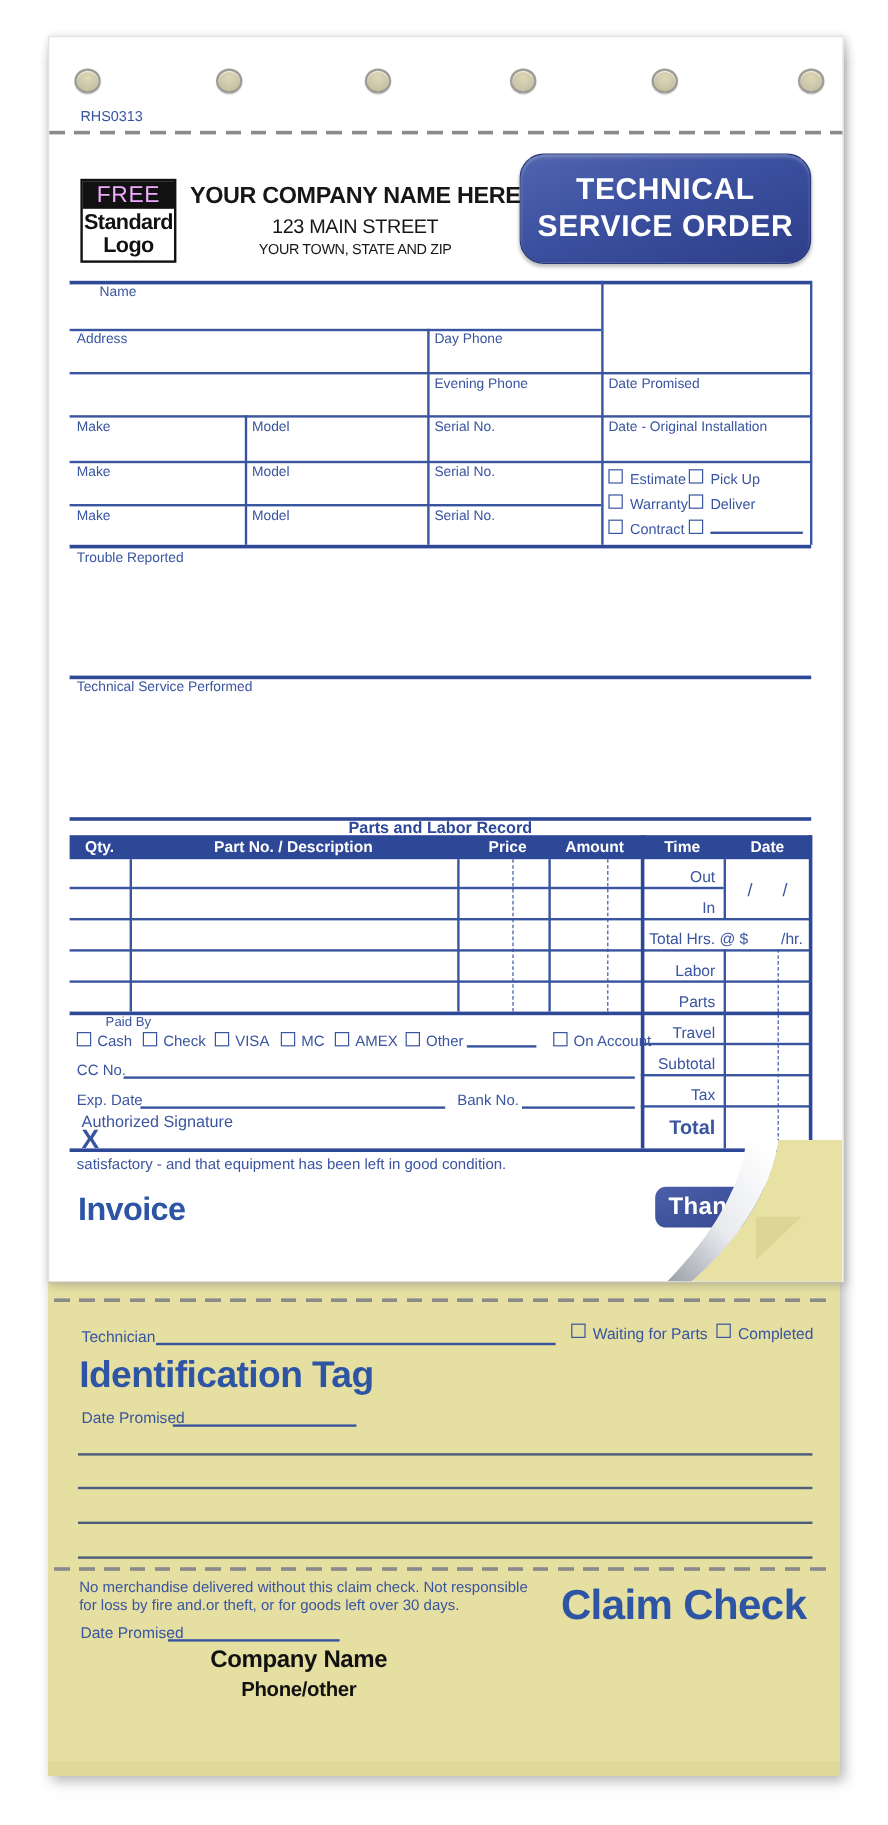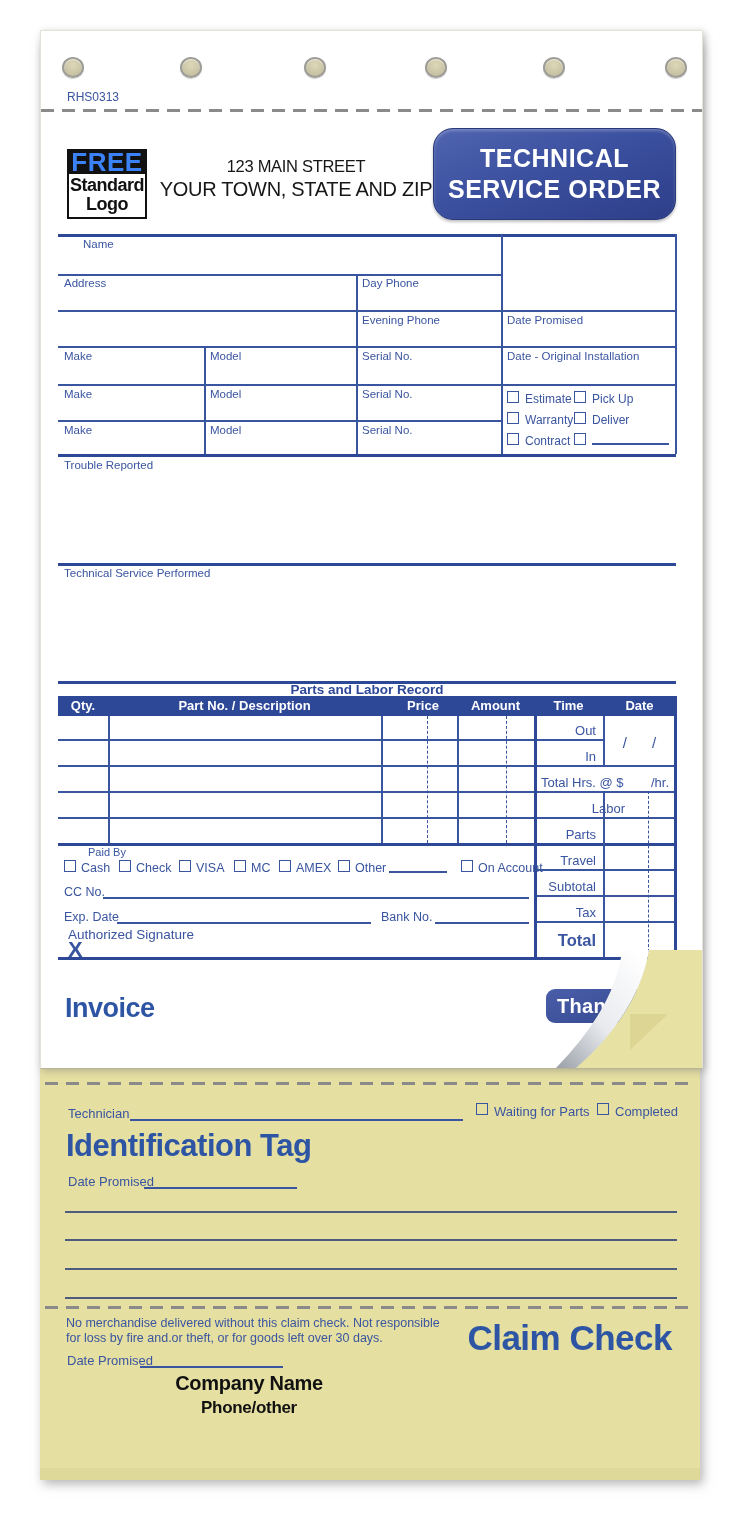"FREE" .logo-free { color: #3b82f6 -> #f0abfc; font-size: 26px -> 19px; font-weight: bold -> normal }
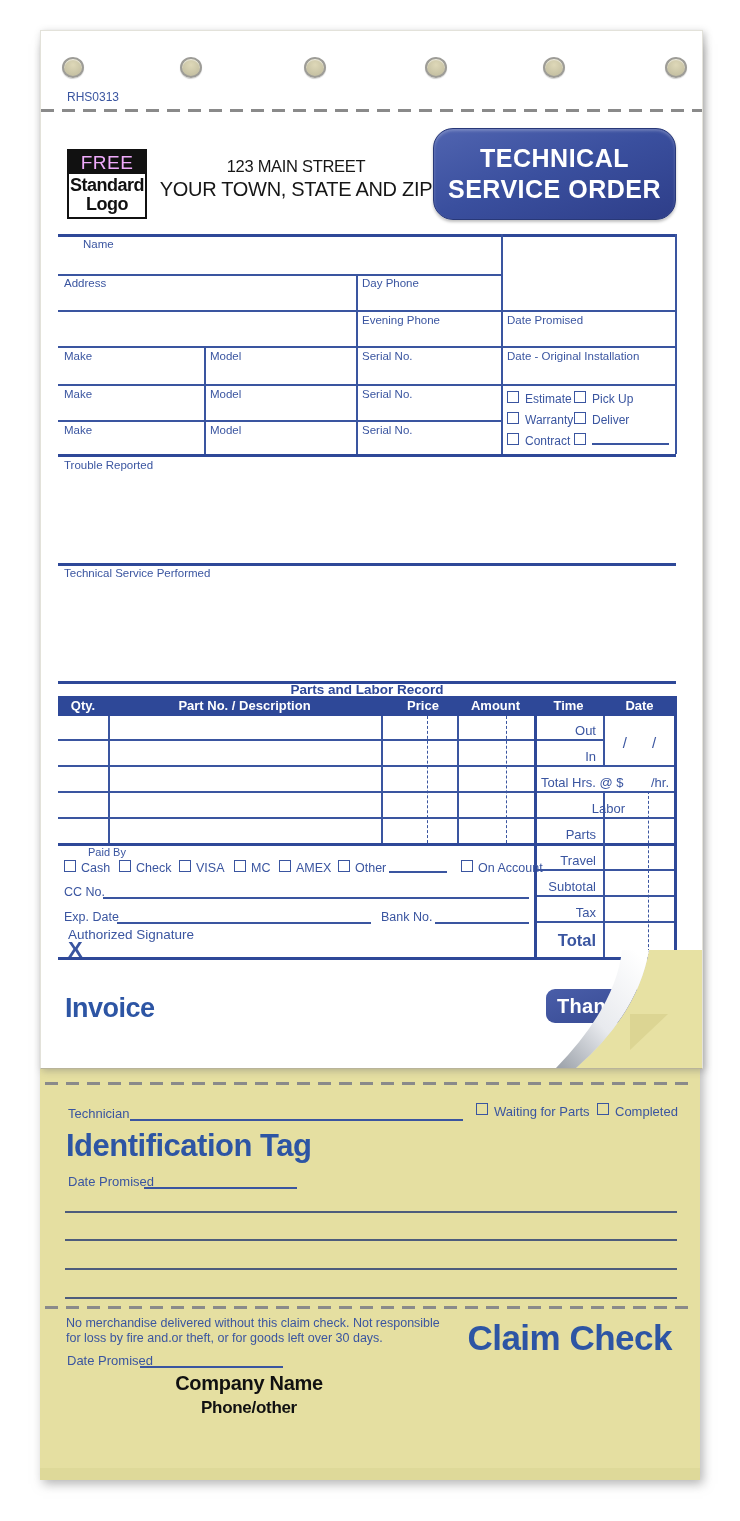"YOUR COMPANY NAME HERE" div.c1 { html: none -> <div>YOUR COMPANY NAME HERE</div> }
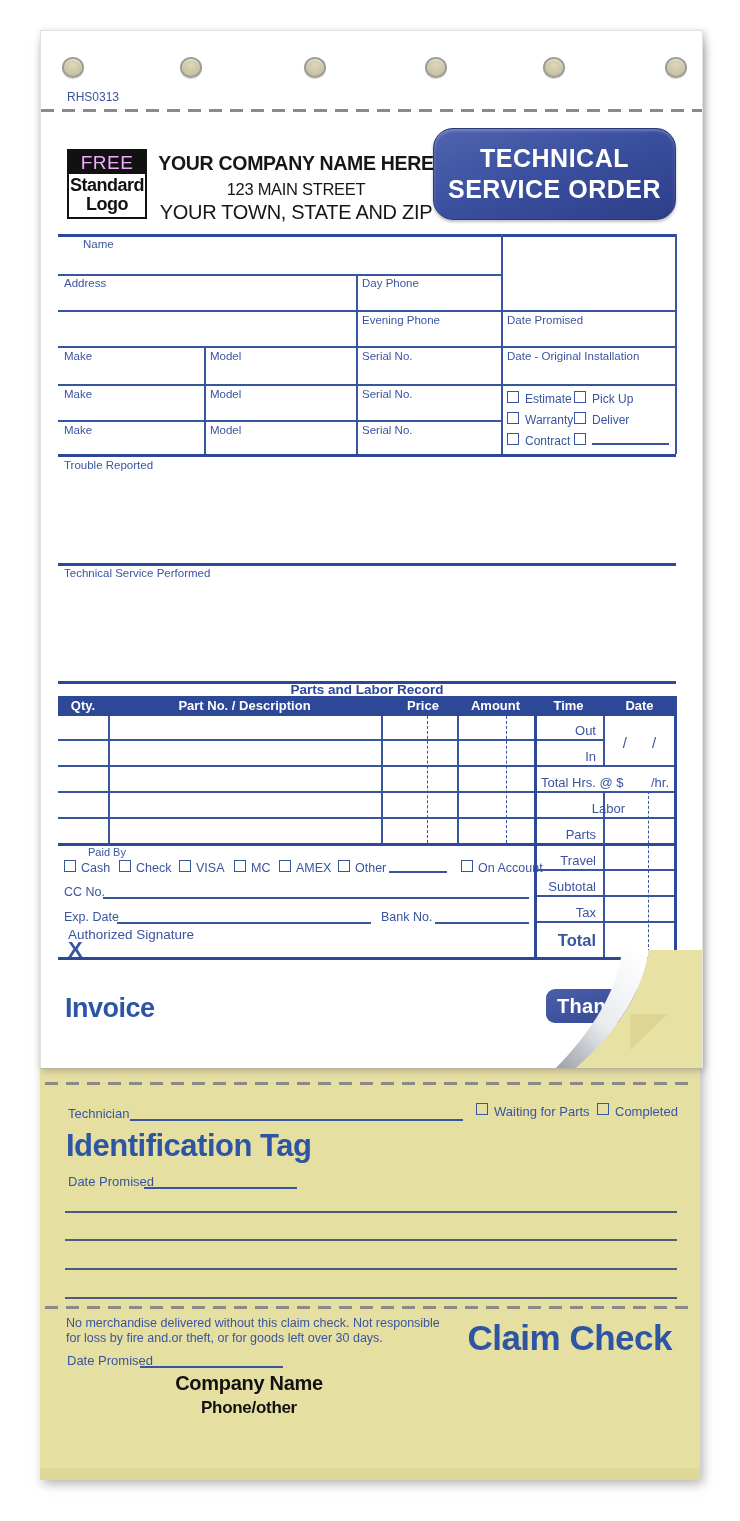"YOUR TOWN, STATE AND ZIP" .company .c3 { font-size: 20px -> 12px }
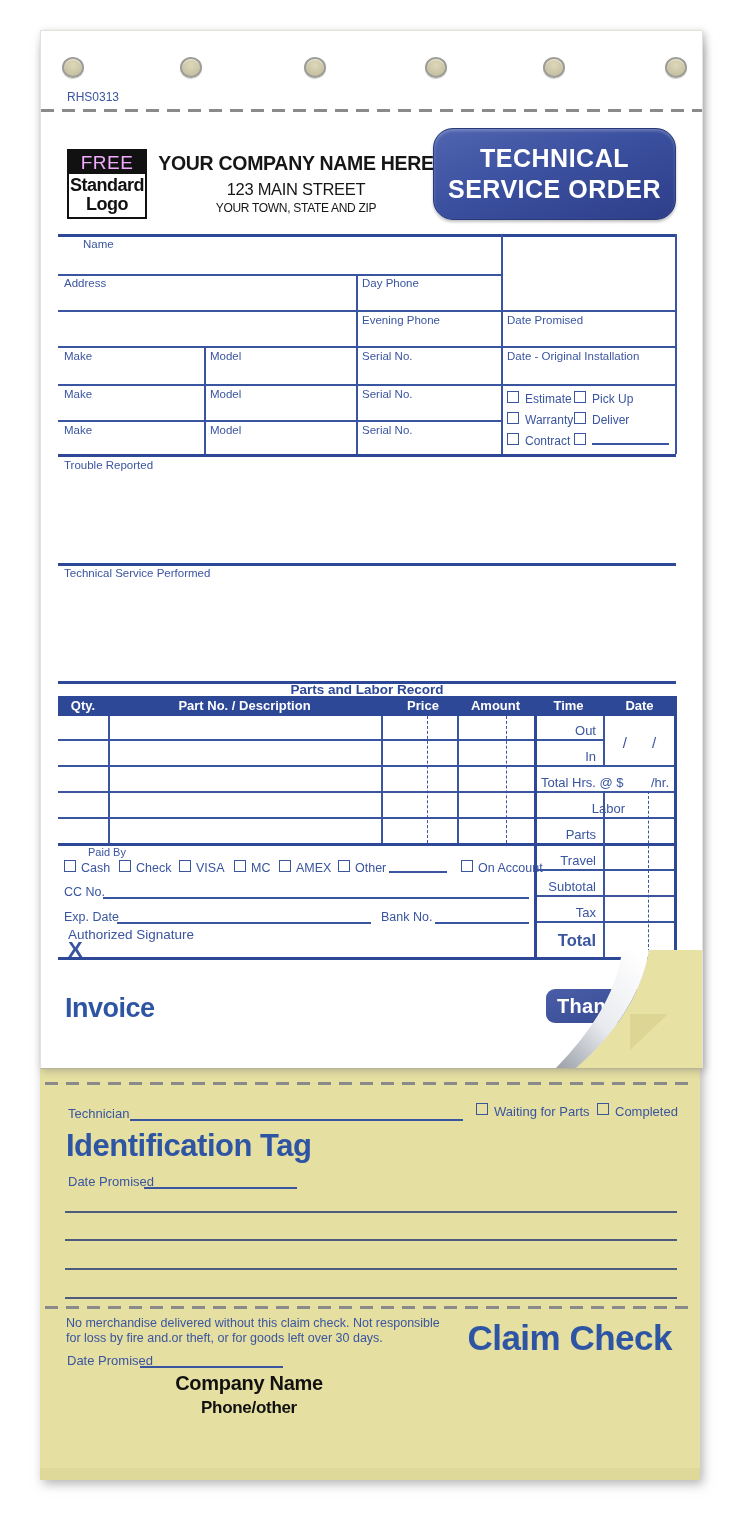"Labor" span.sum { margin-left: 29px -> none }
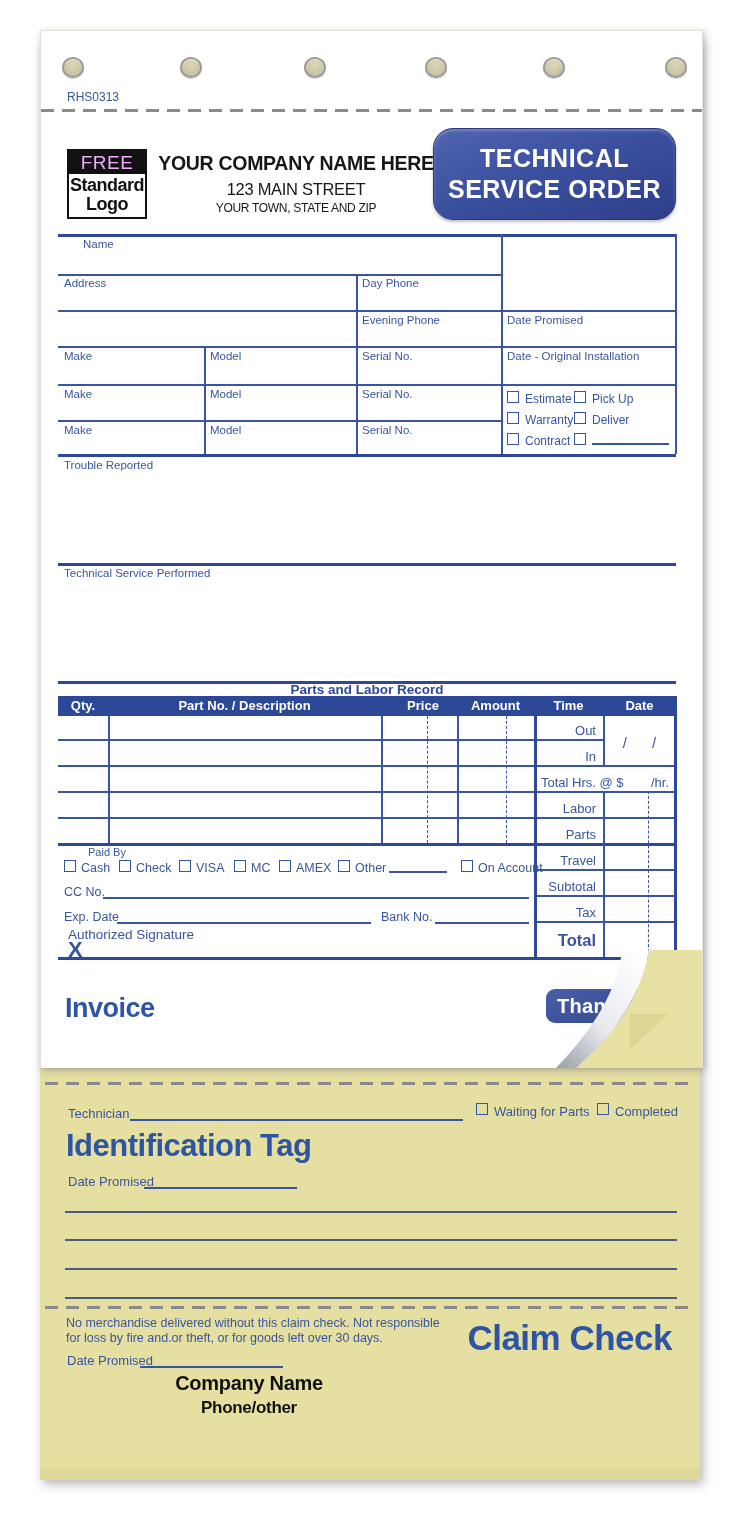"satisfactory - and that equipment" div { html: none -> <div>satisfactory - and that equipment has been left in good condition.</div> }
